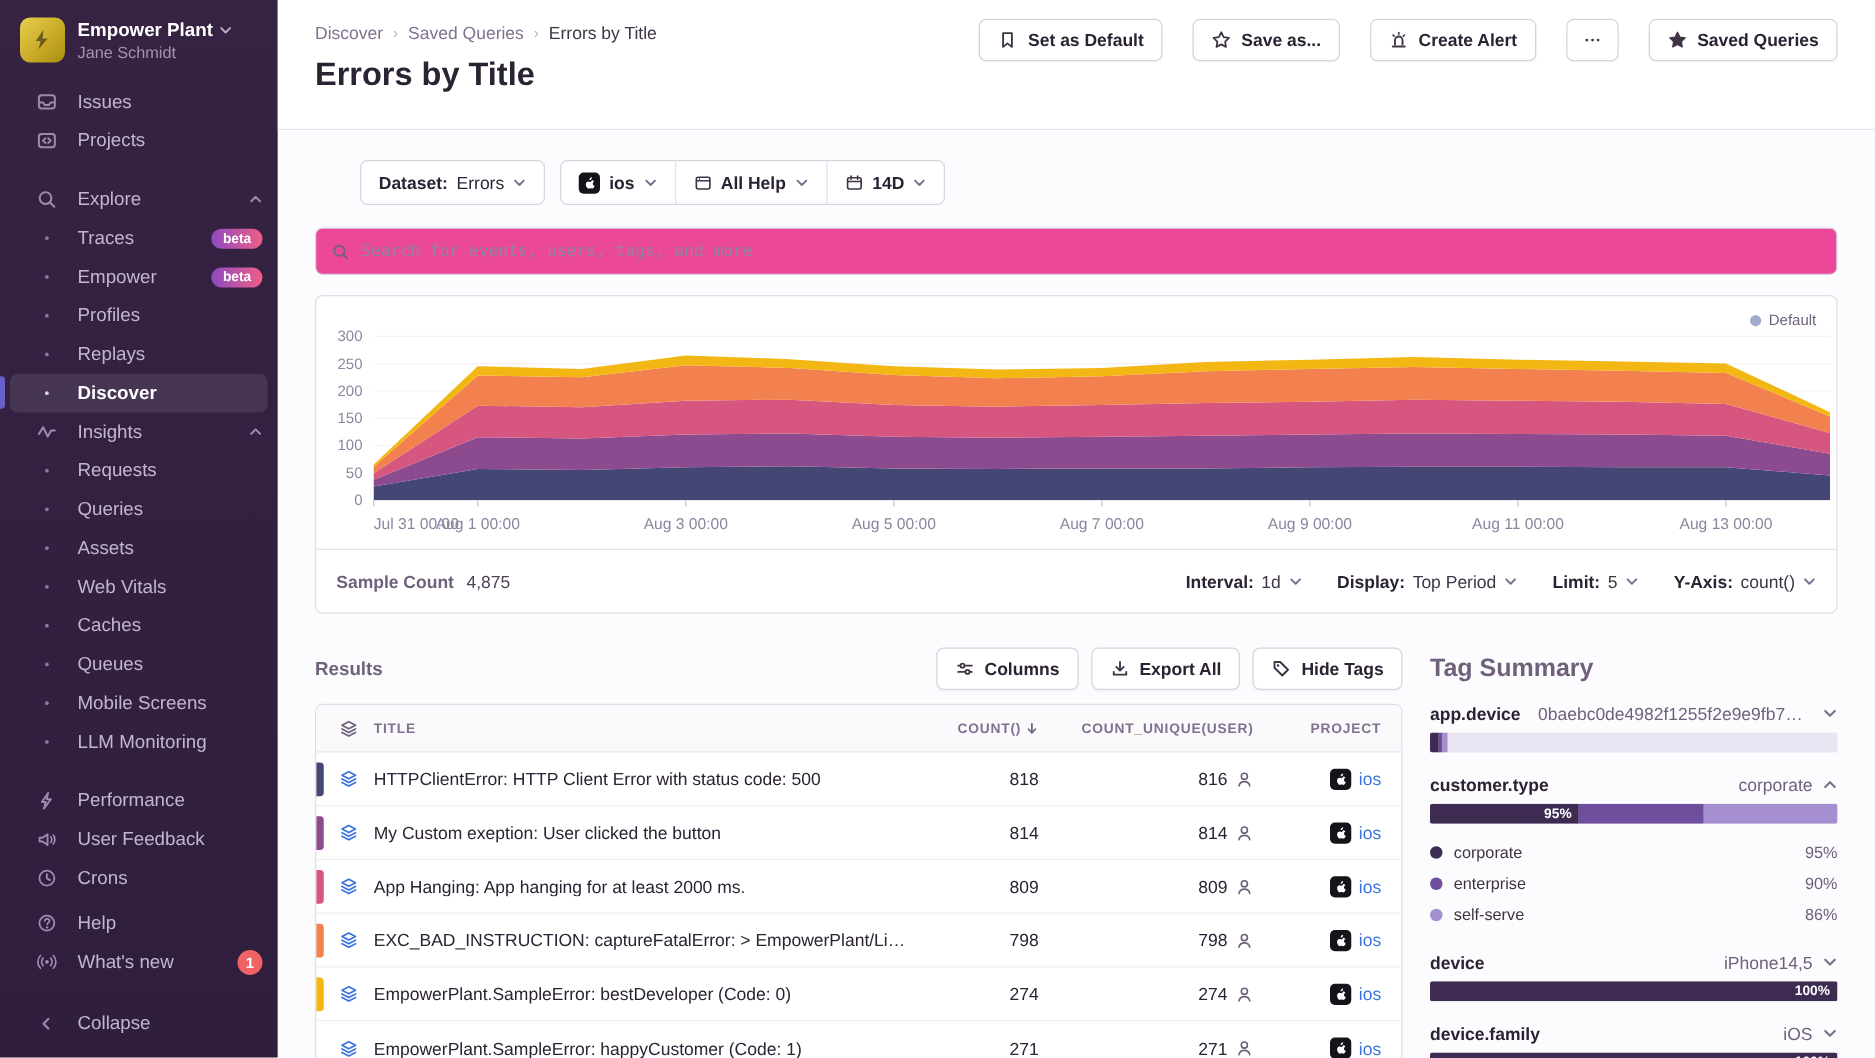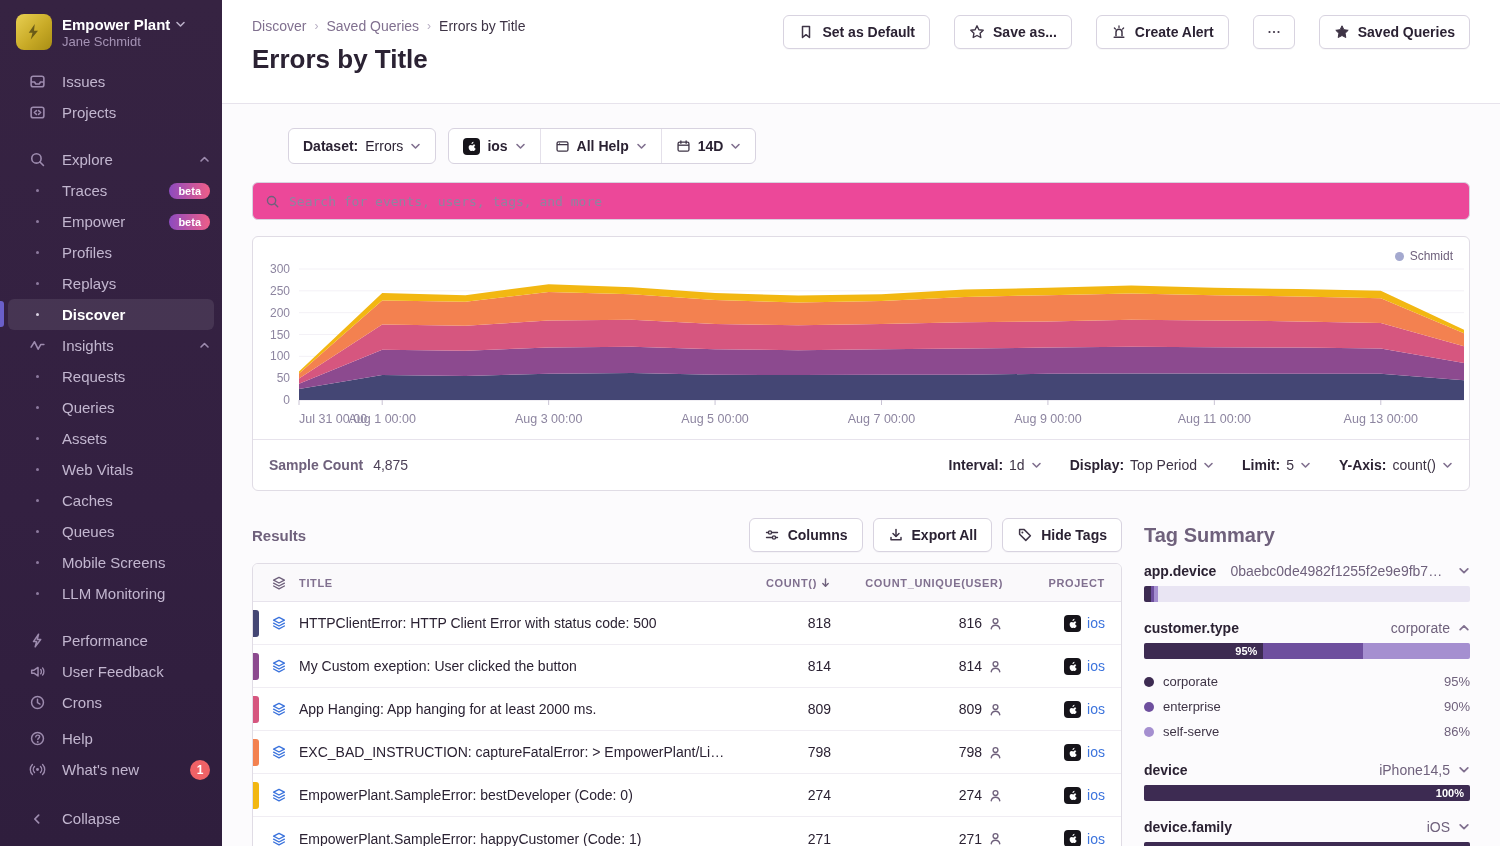"Schmidt" span { text: Schmidt -> Default }
